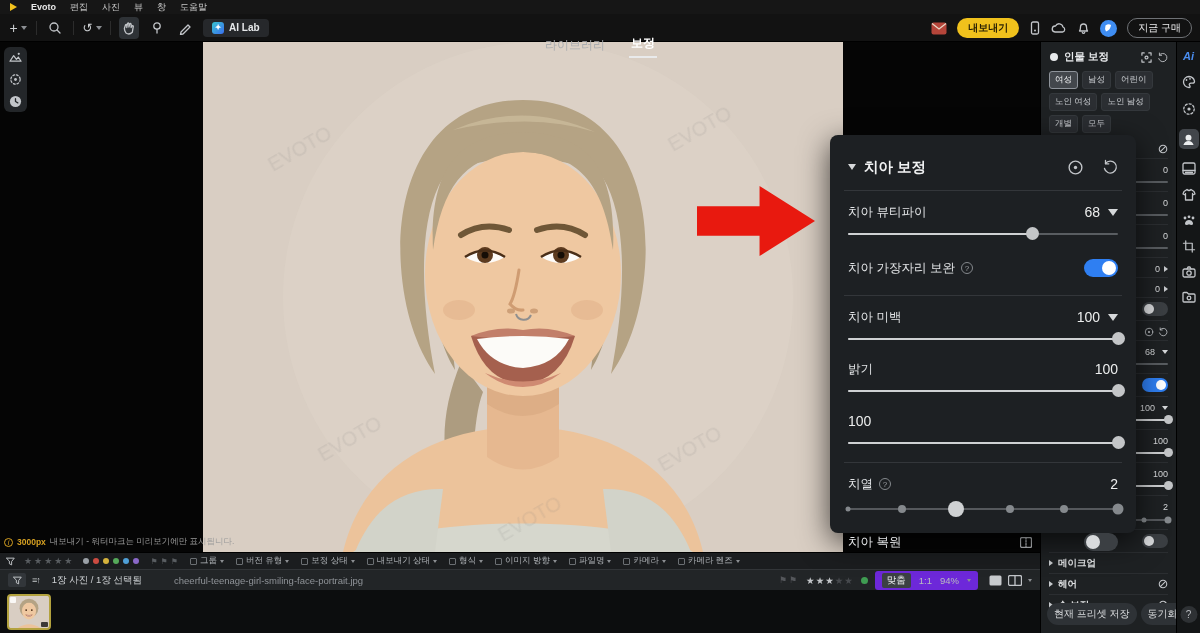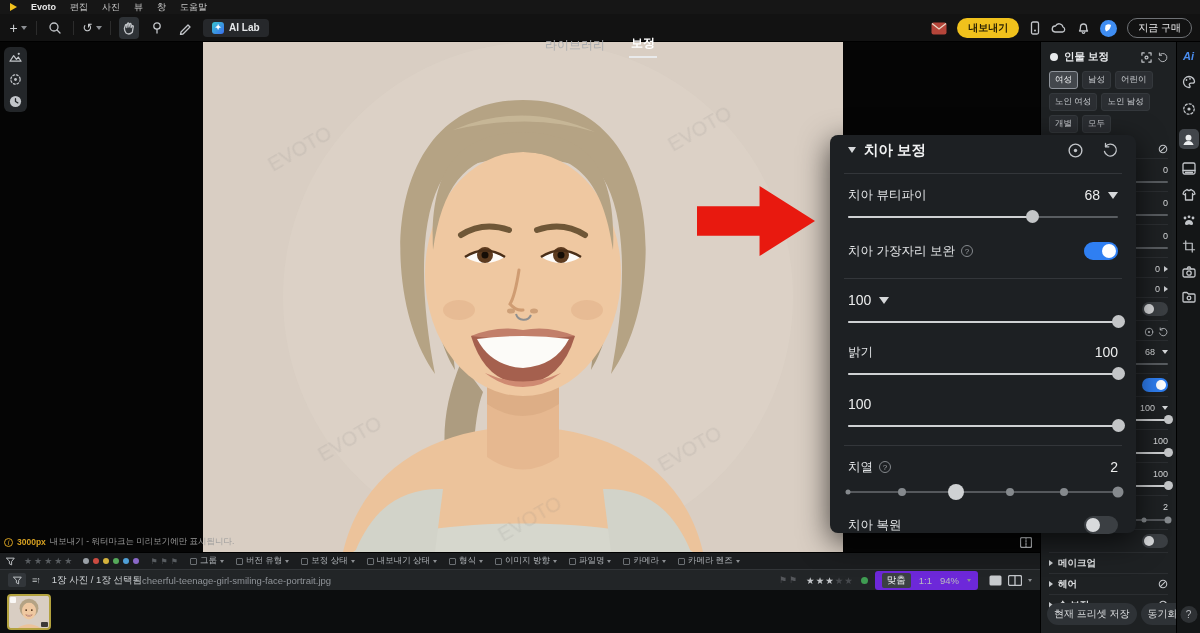"치아 보정" .popup { padding: 0 18px 0 -> 17px 18px 0 }
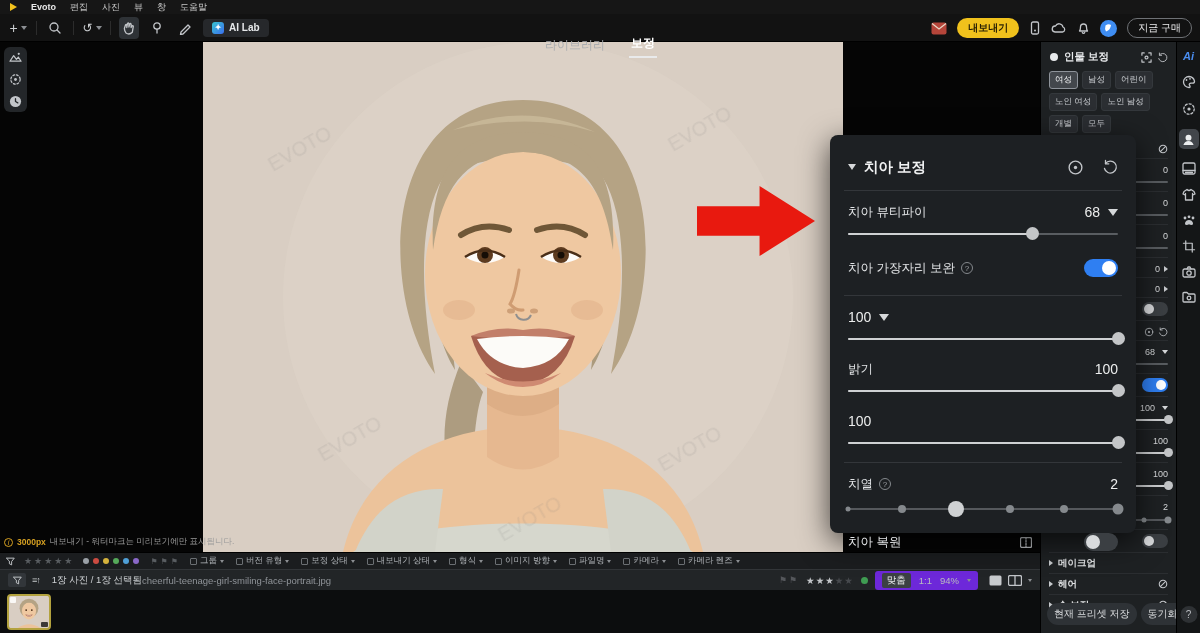"치아 미백" span.lbl { html: none -> <span>치아 미백</span> }
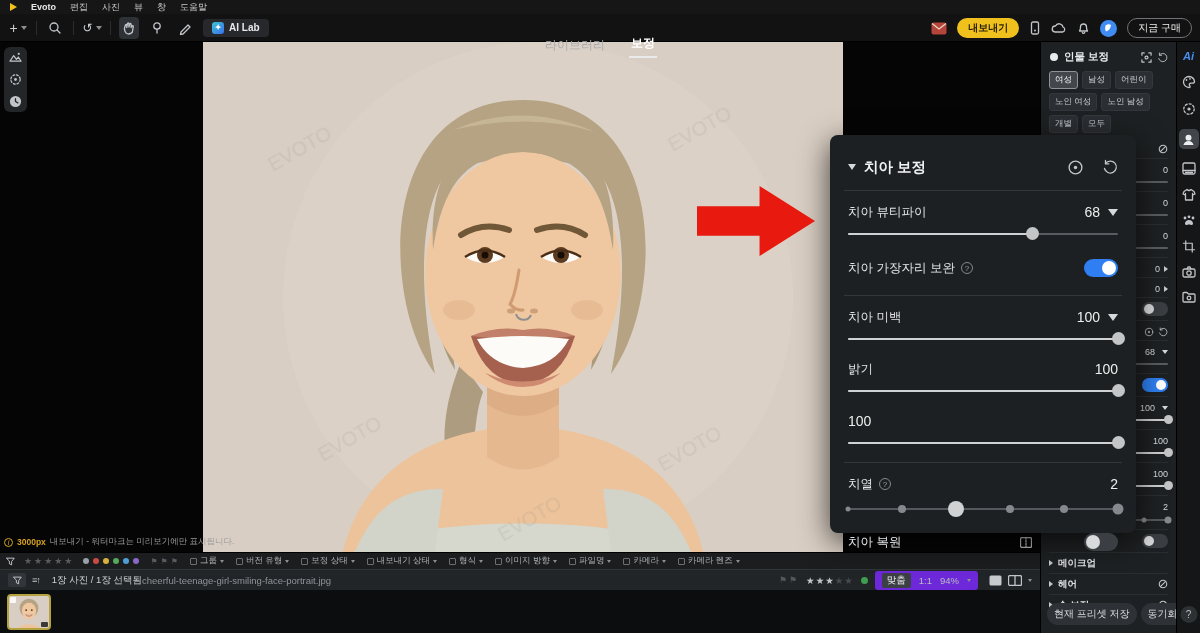"cheerful-teenage-girl-smiling-face-portr" .sb-file { margin-left: 0 -> 32px }
